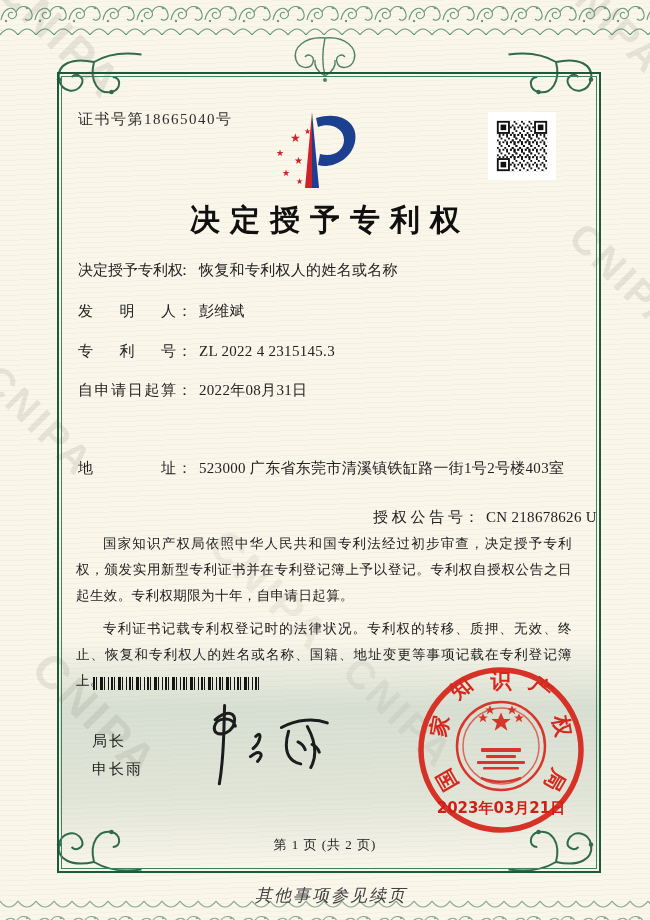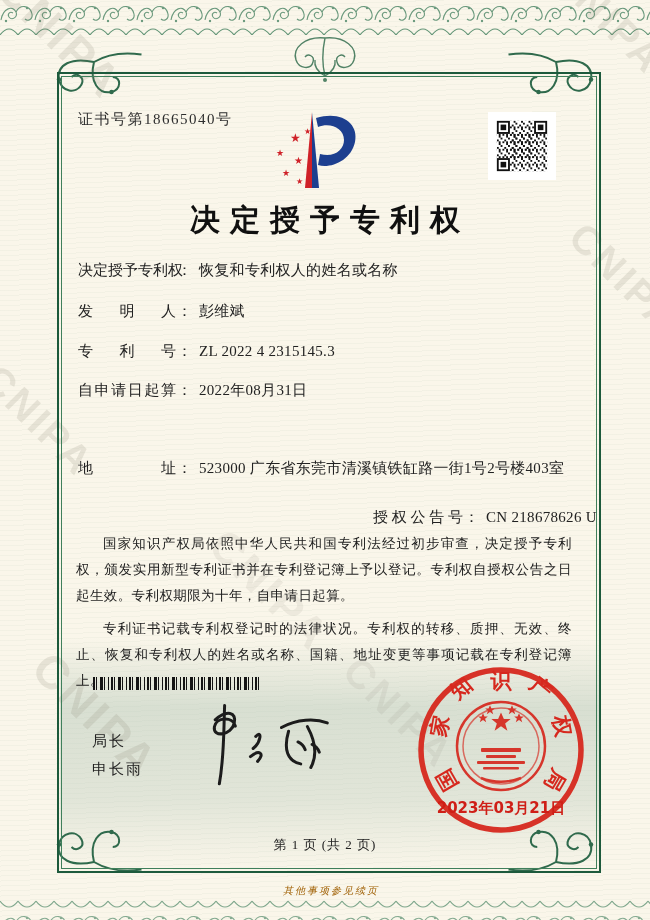"其他事项参见续页" .cont { color: #a16207 -> #404040; font-size: 10px -> 17px }
